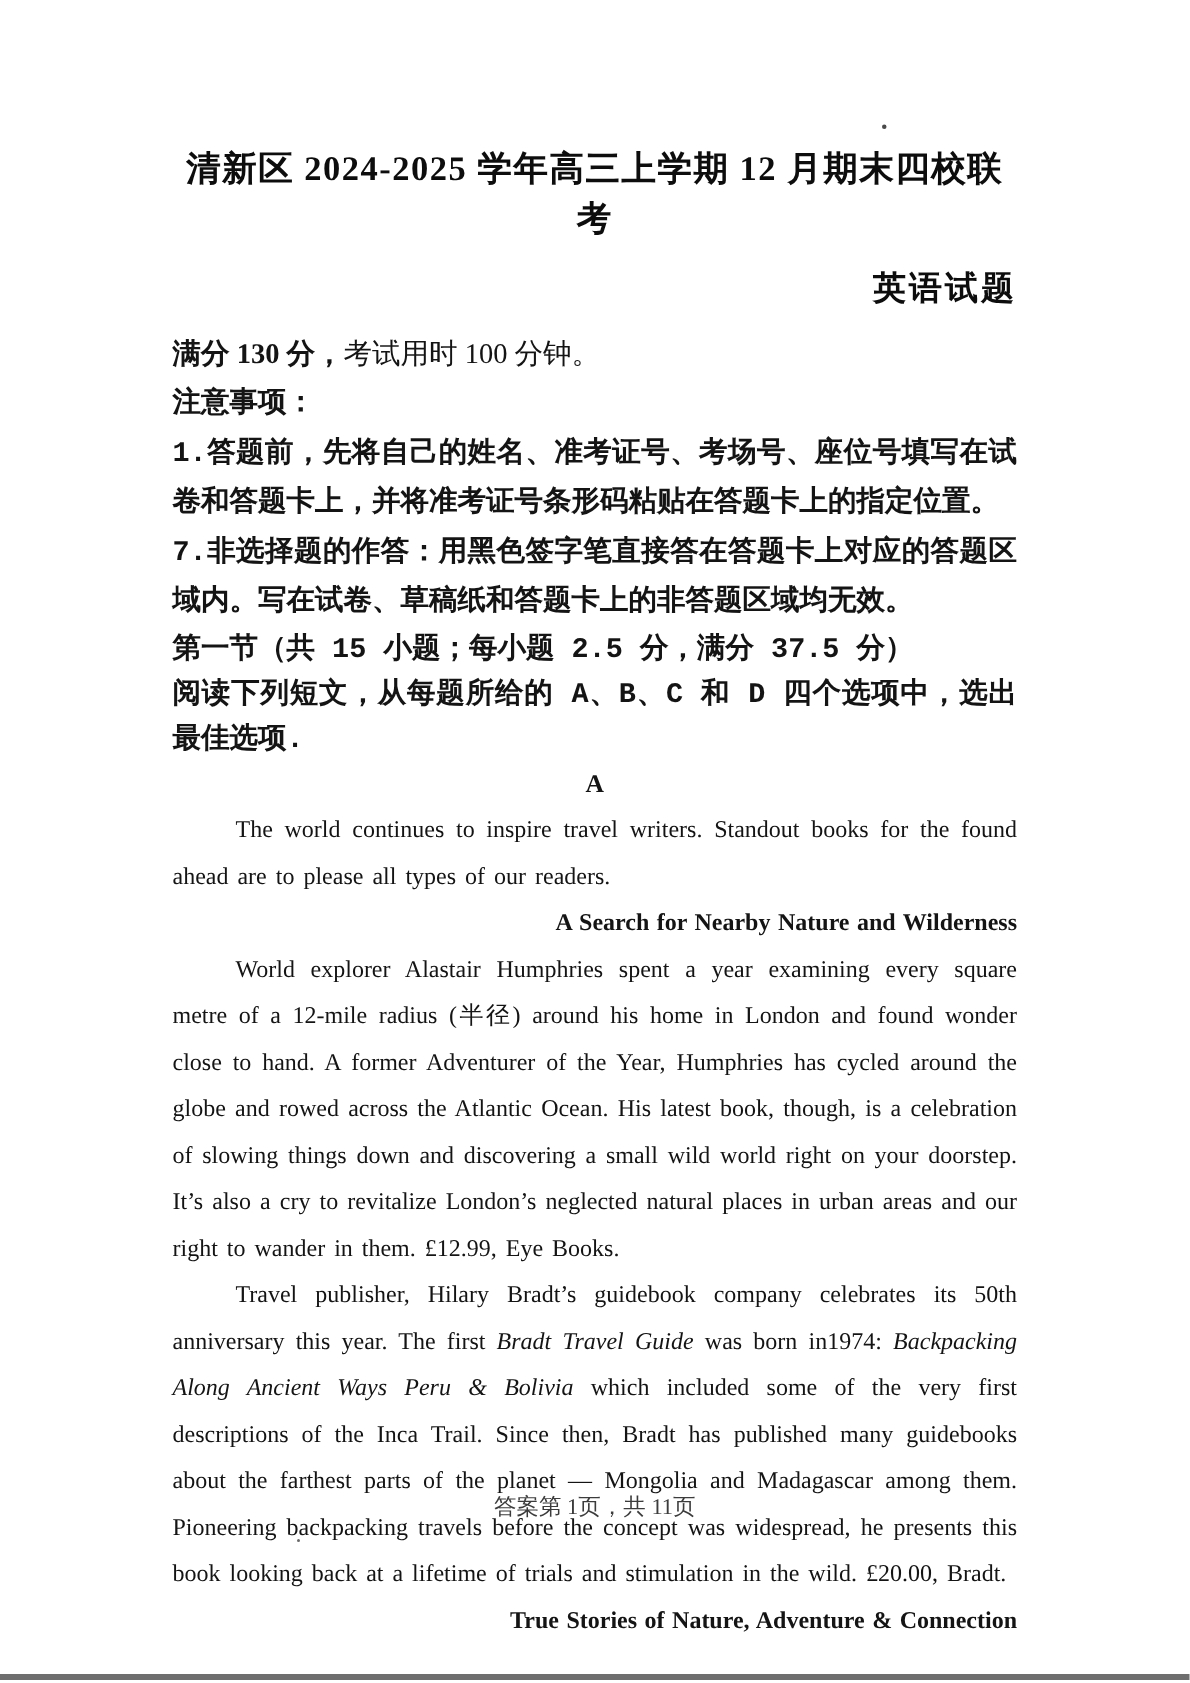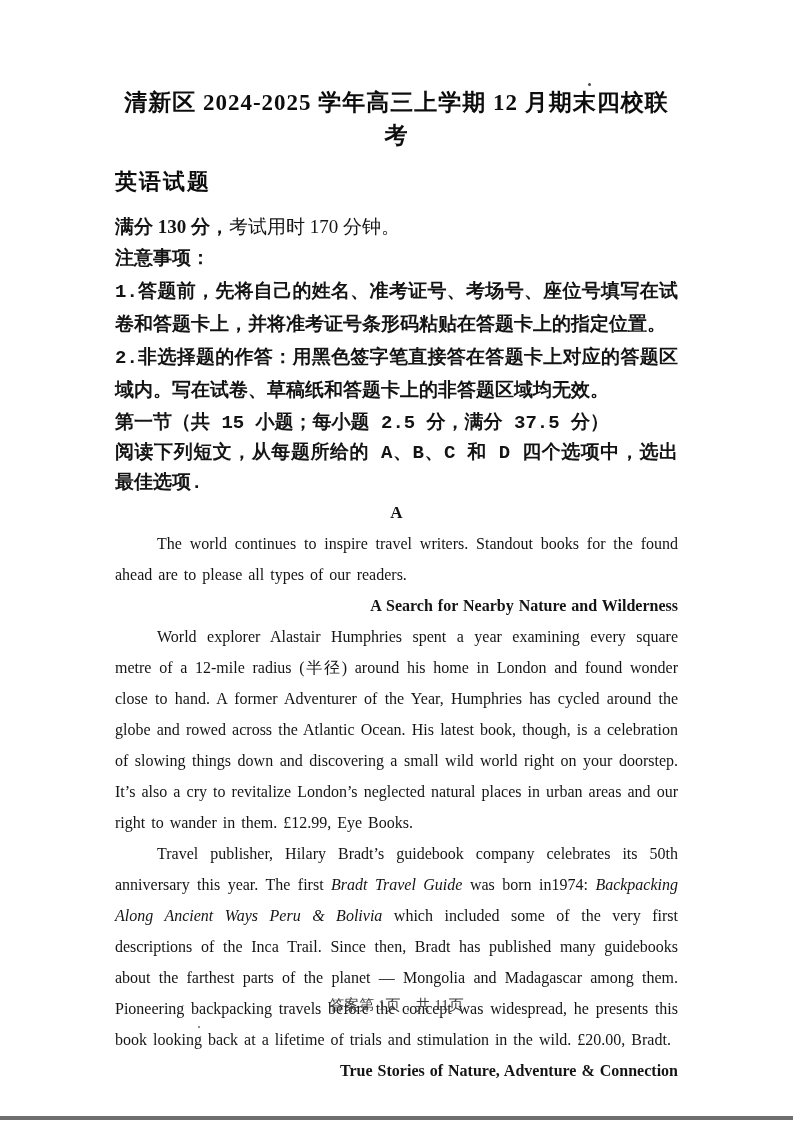"清新区 2024-2025 学年高三上学期 12 月期末四校联考" .title { margin: 2px 0 15px 0 -> 12px 0 15px 0 }
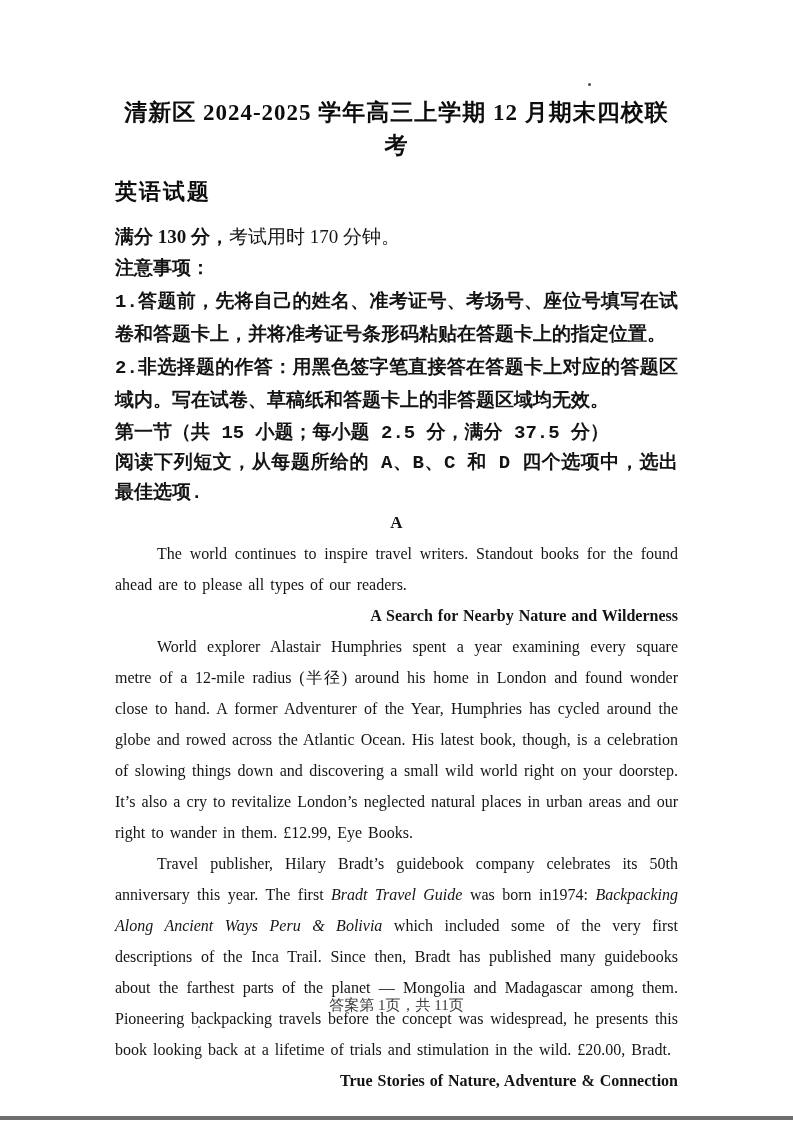"英语试题" .subtitle { text-align: left -> right }
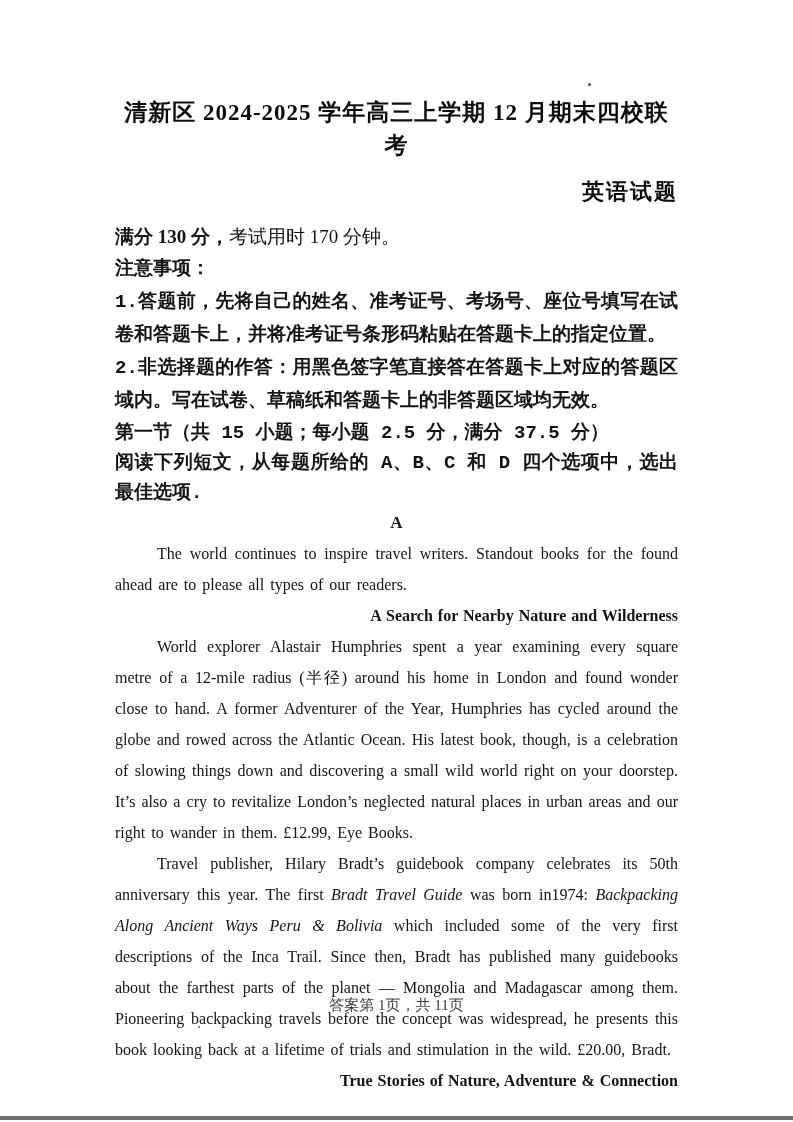"考试用时 170 分钟。" span { text: 170 -> 100 }
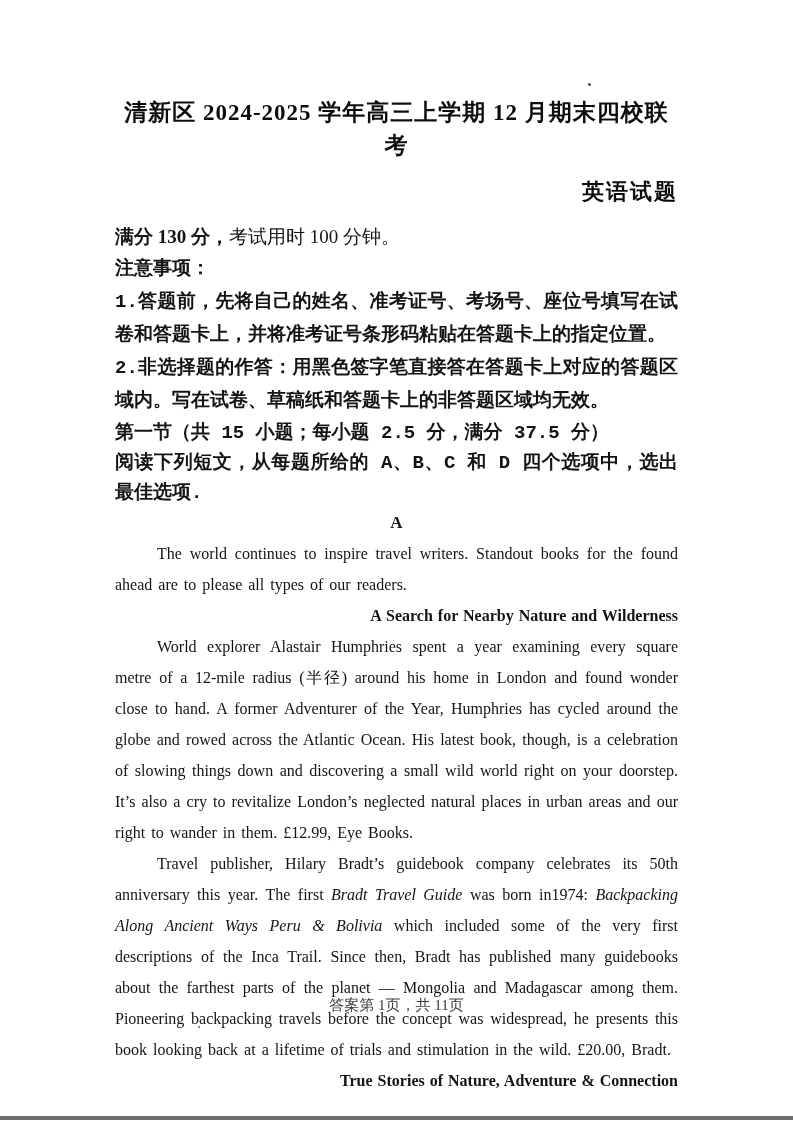"2.非选择题的作答：用黑色签字笔直接答在答题卡上对应的答题区域内。写在试卷、草稿" p.zh { text: 2 -> 7 }
